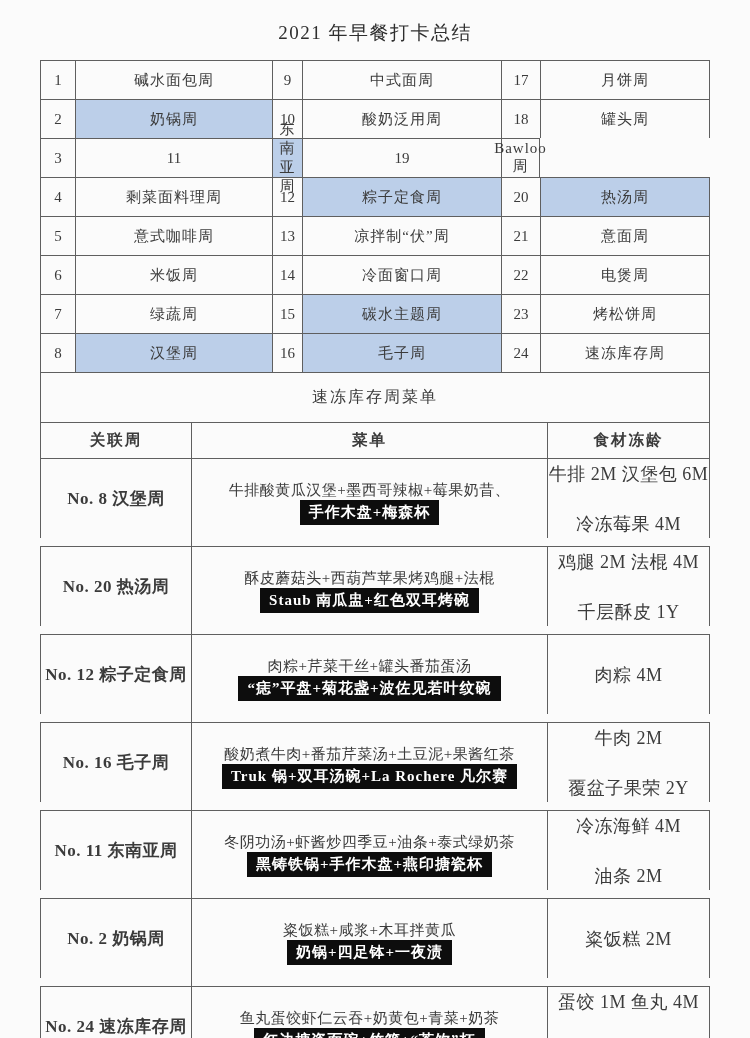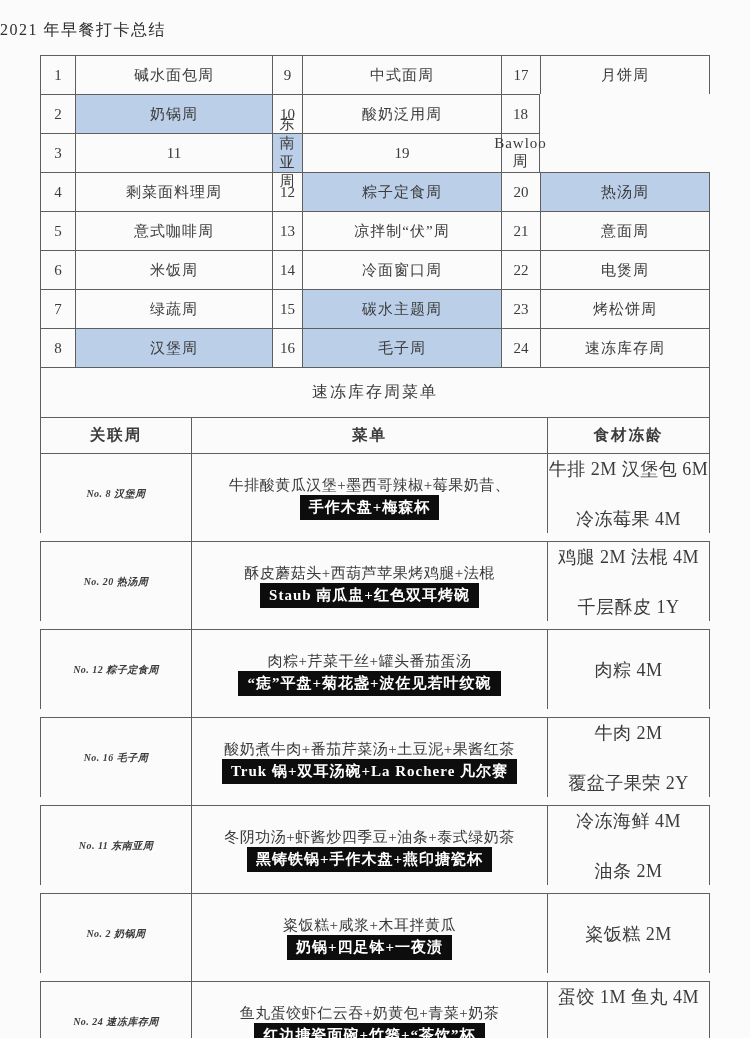"2021 年早餐打卡总结" .title { font-size: 16px -> 19px; text-align: left -> center }
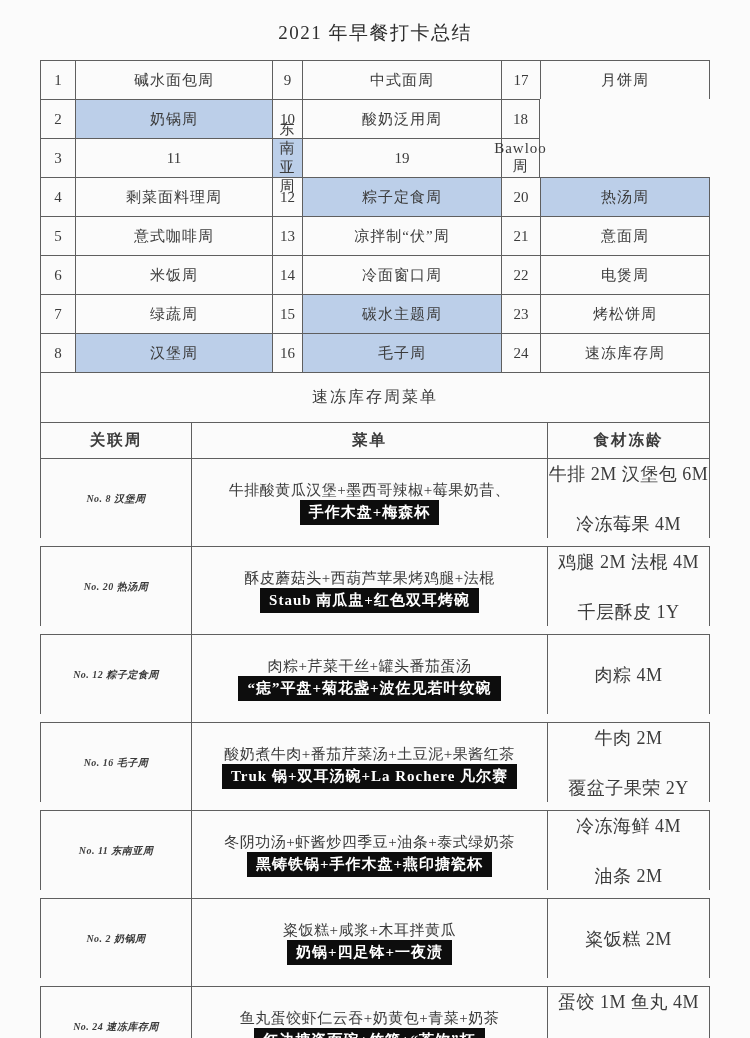"罐头周" div { html: none -> <div>罐头周</div> }
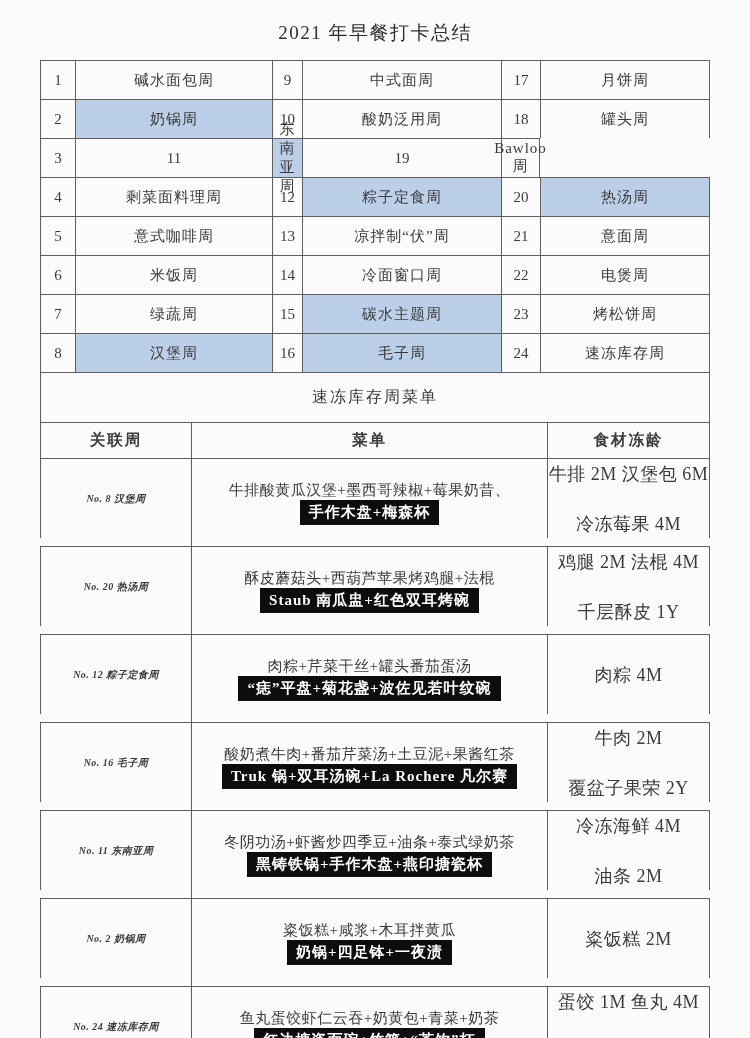"No. 8 汉堡周" .week-label { font-size: 10px -> 17px; font-style: italic -> none }
